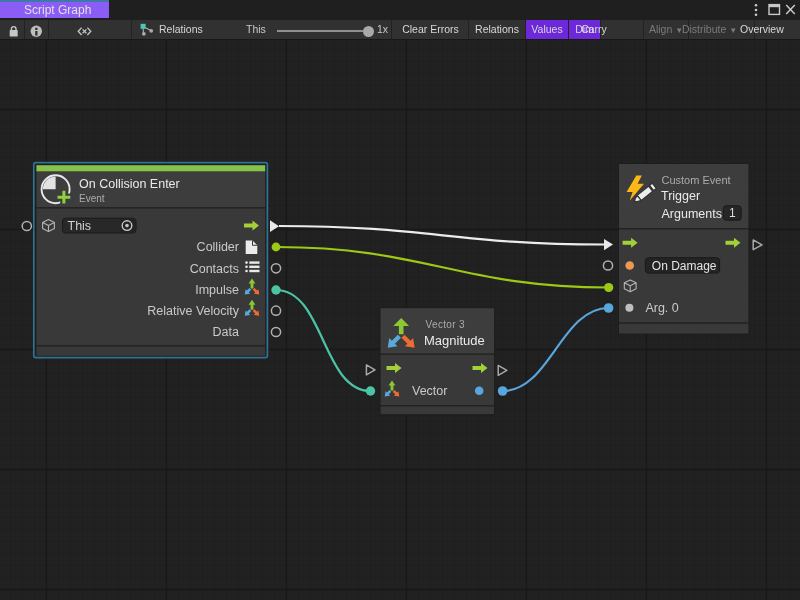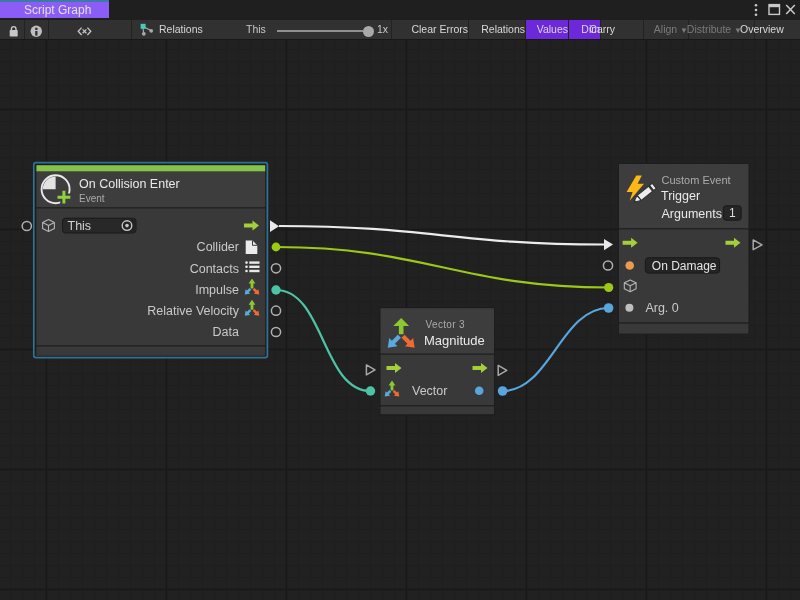"Clear Errors" .tbt { text-align: right -> center }
